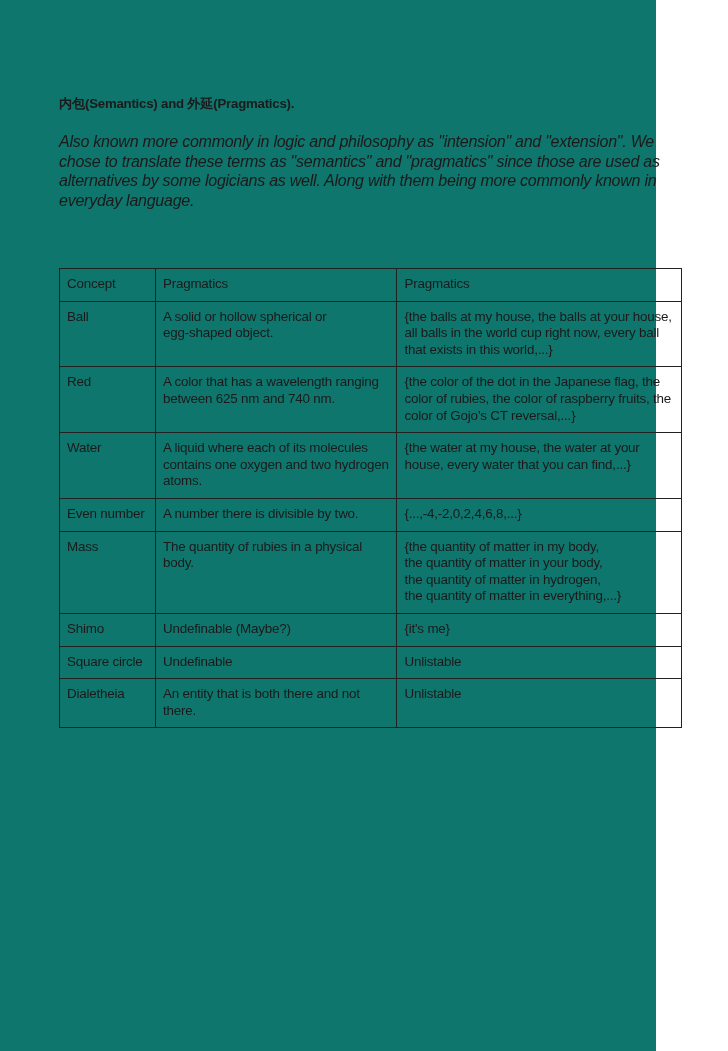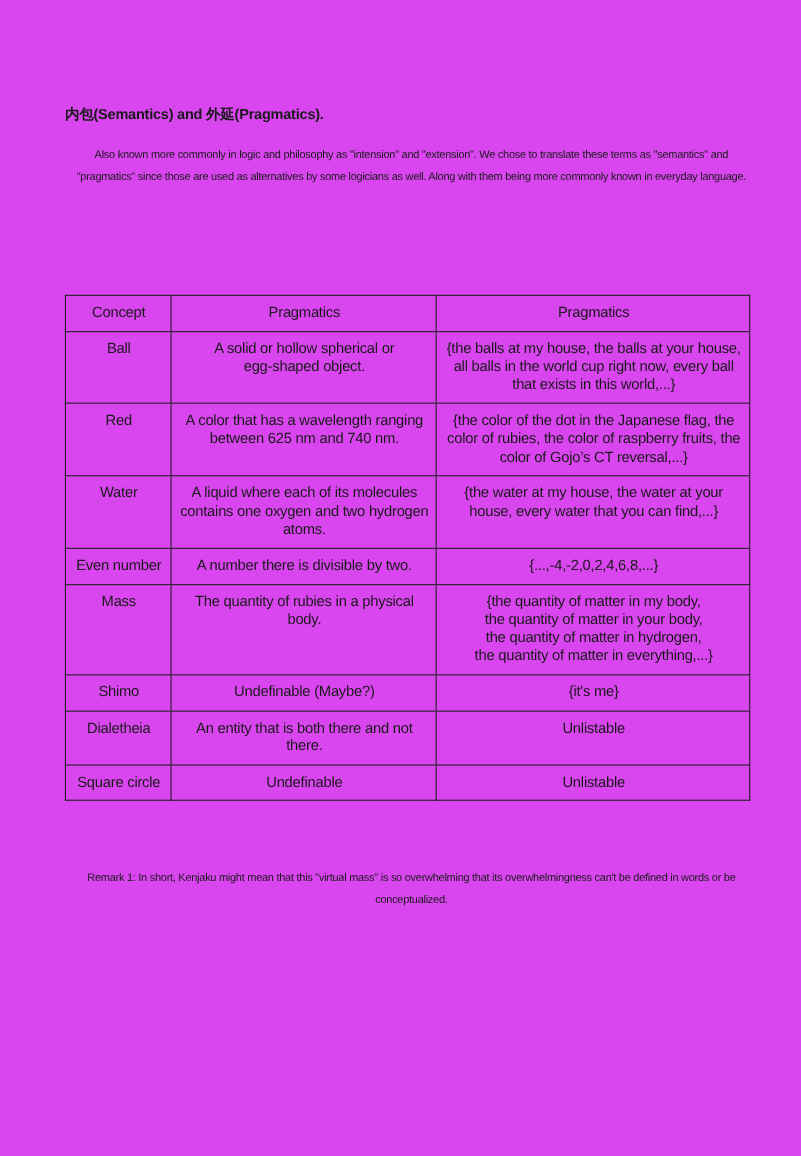"内包(Semantics) and 外延(Pragmatics)." .page { background: #d946ef -> #0f766e; text-align: center -> none; width: 728px -> 656px }
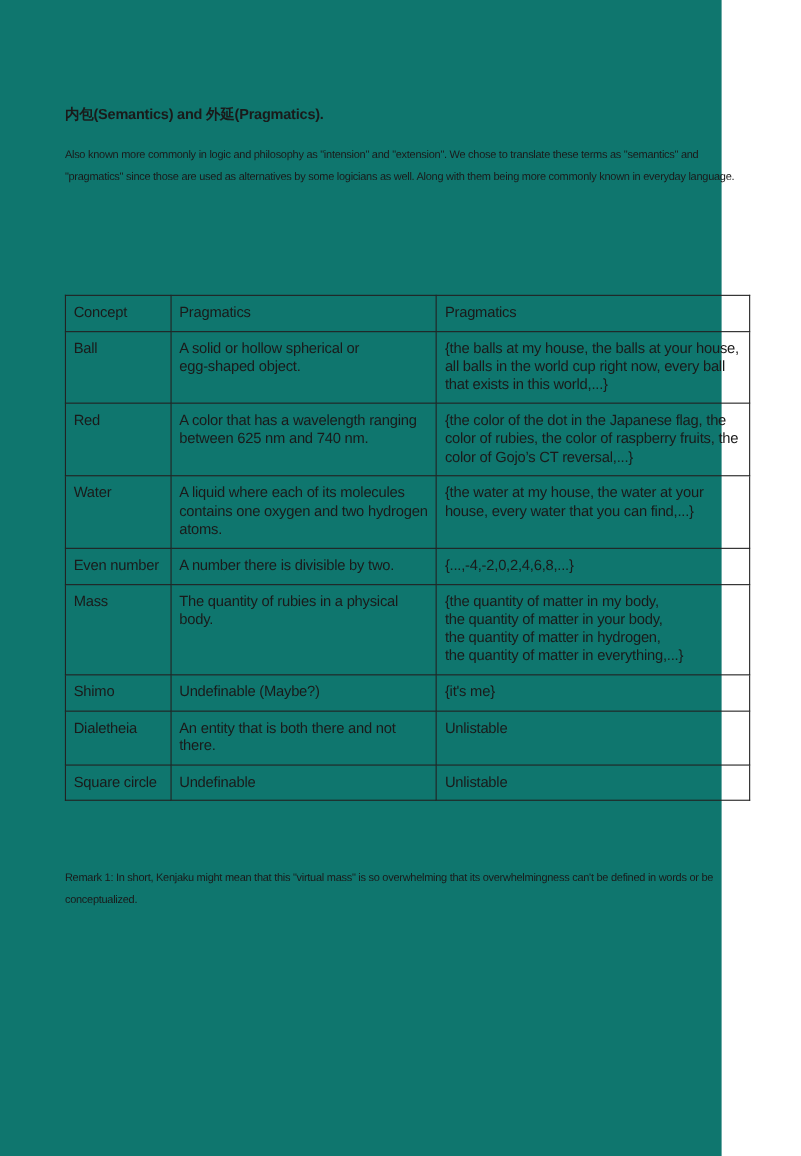"Also known more commonly in" .para { font-size: 10px -> 16px; font-style: none -> italic }
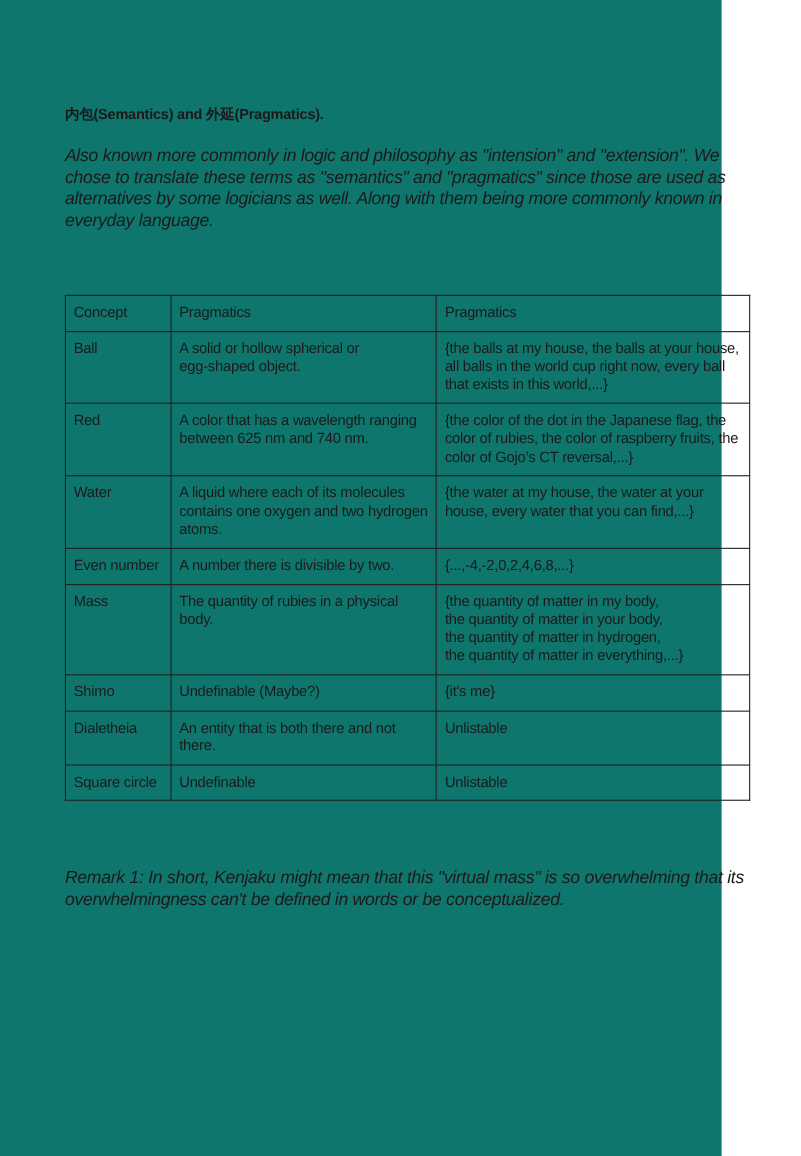"Dialetheia" tr { order: before "Square circle" -> after "Square circle" }
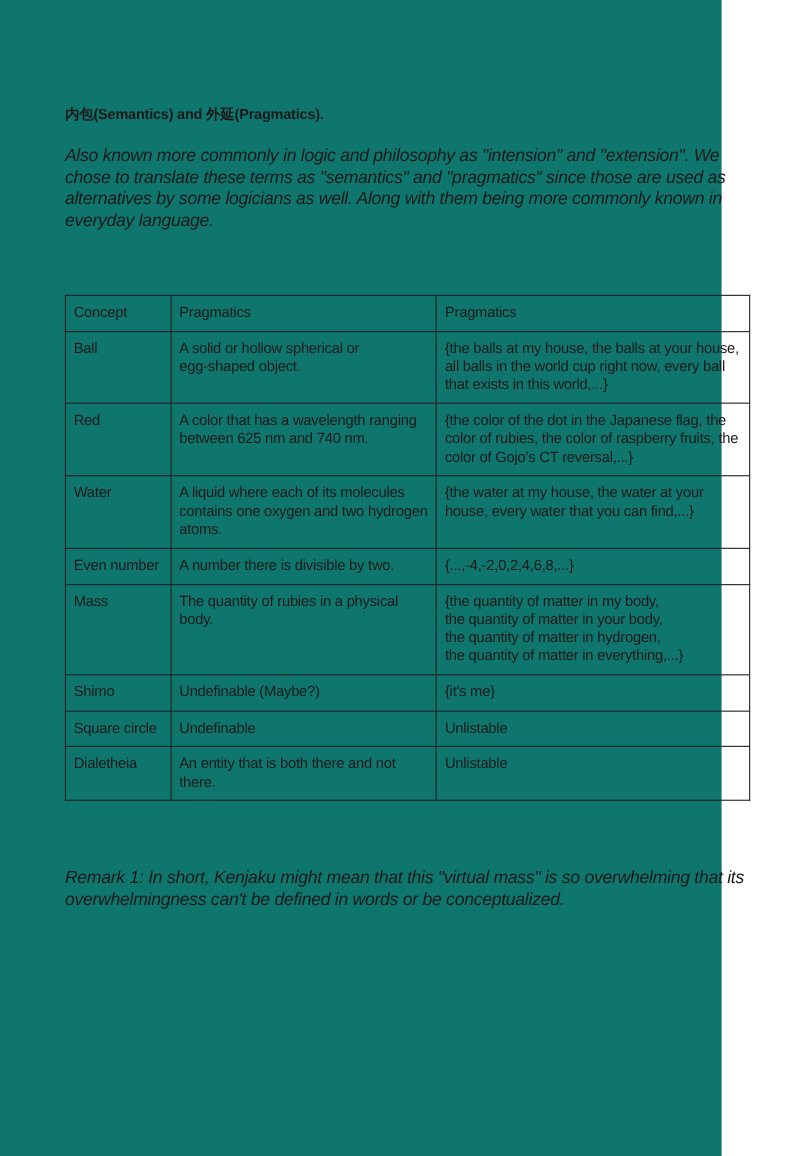"Remark 1: In short, Kenjaku" div.para { html: <div>Remark 1: In short, Kenjaku might mean that this "virtual mass" is so overwhelming that its overwhelmingness can't be defined in words or be conceptualized.</div> -> none }
